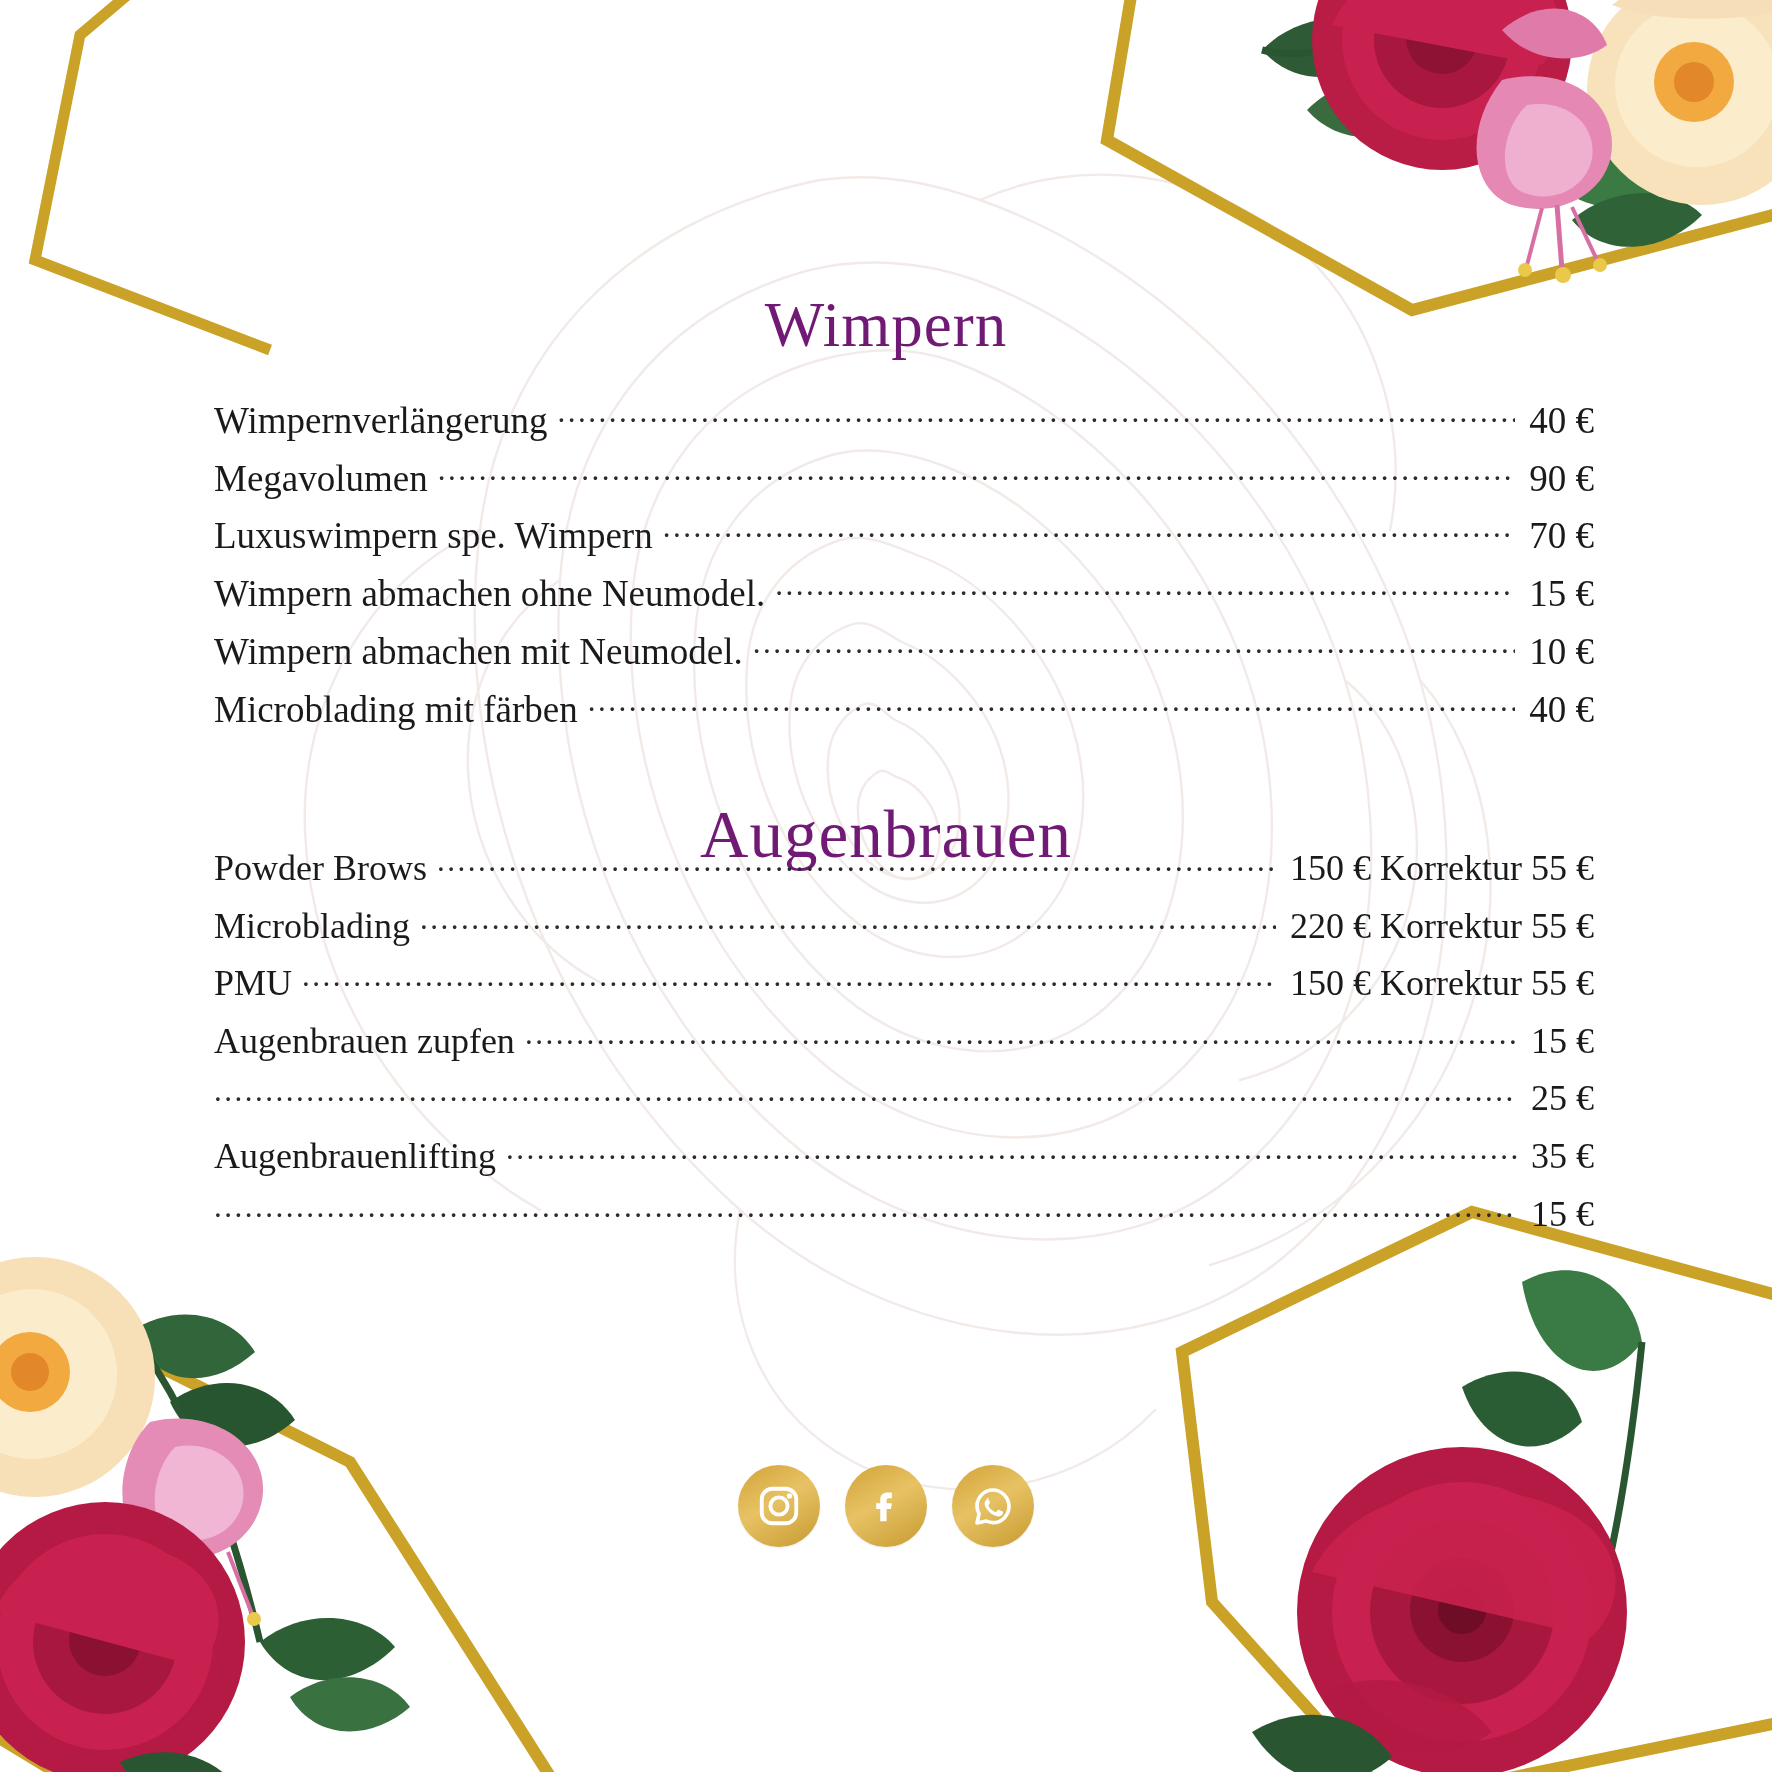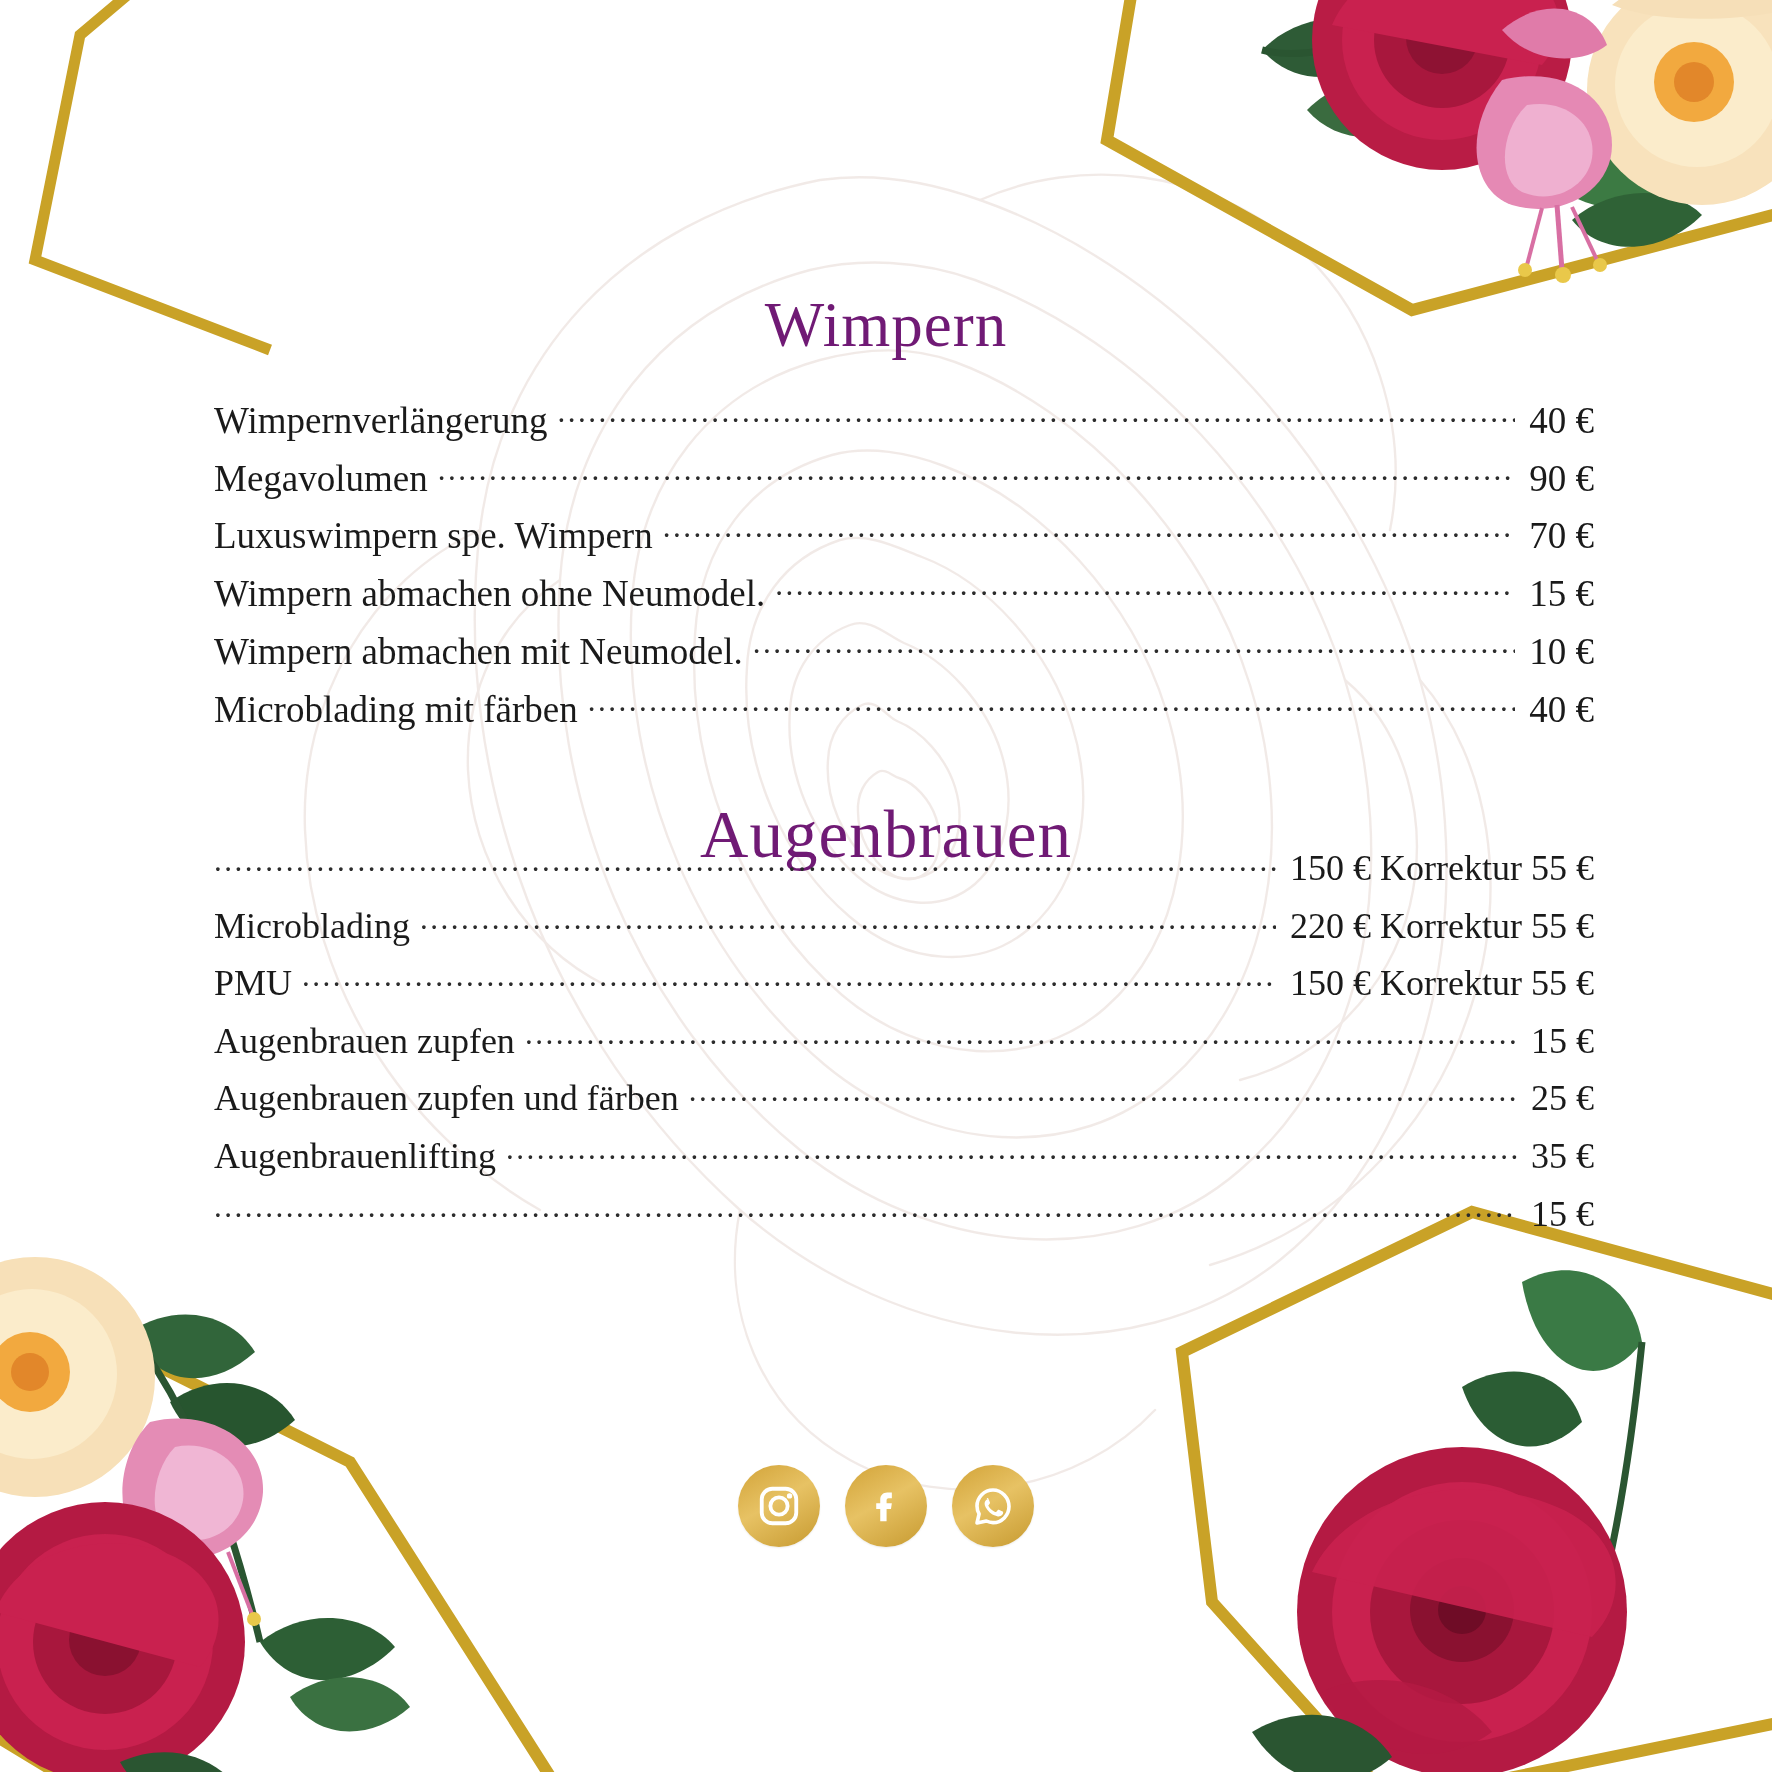"Powder Brows" span.label { html: none -> <span>Powder Brows</span> }
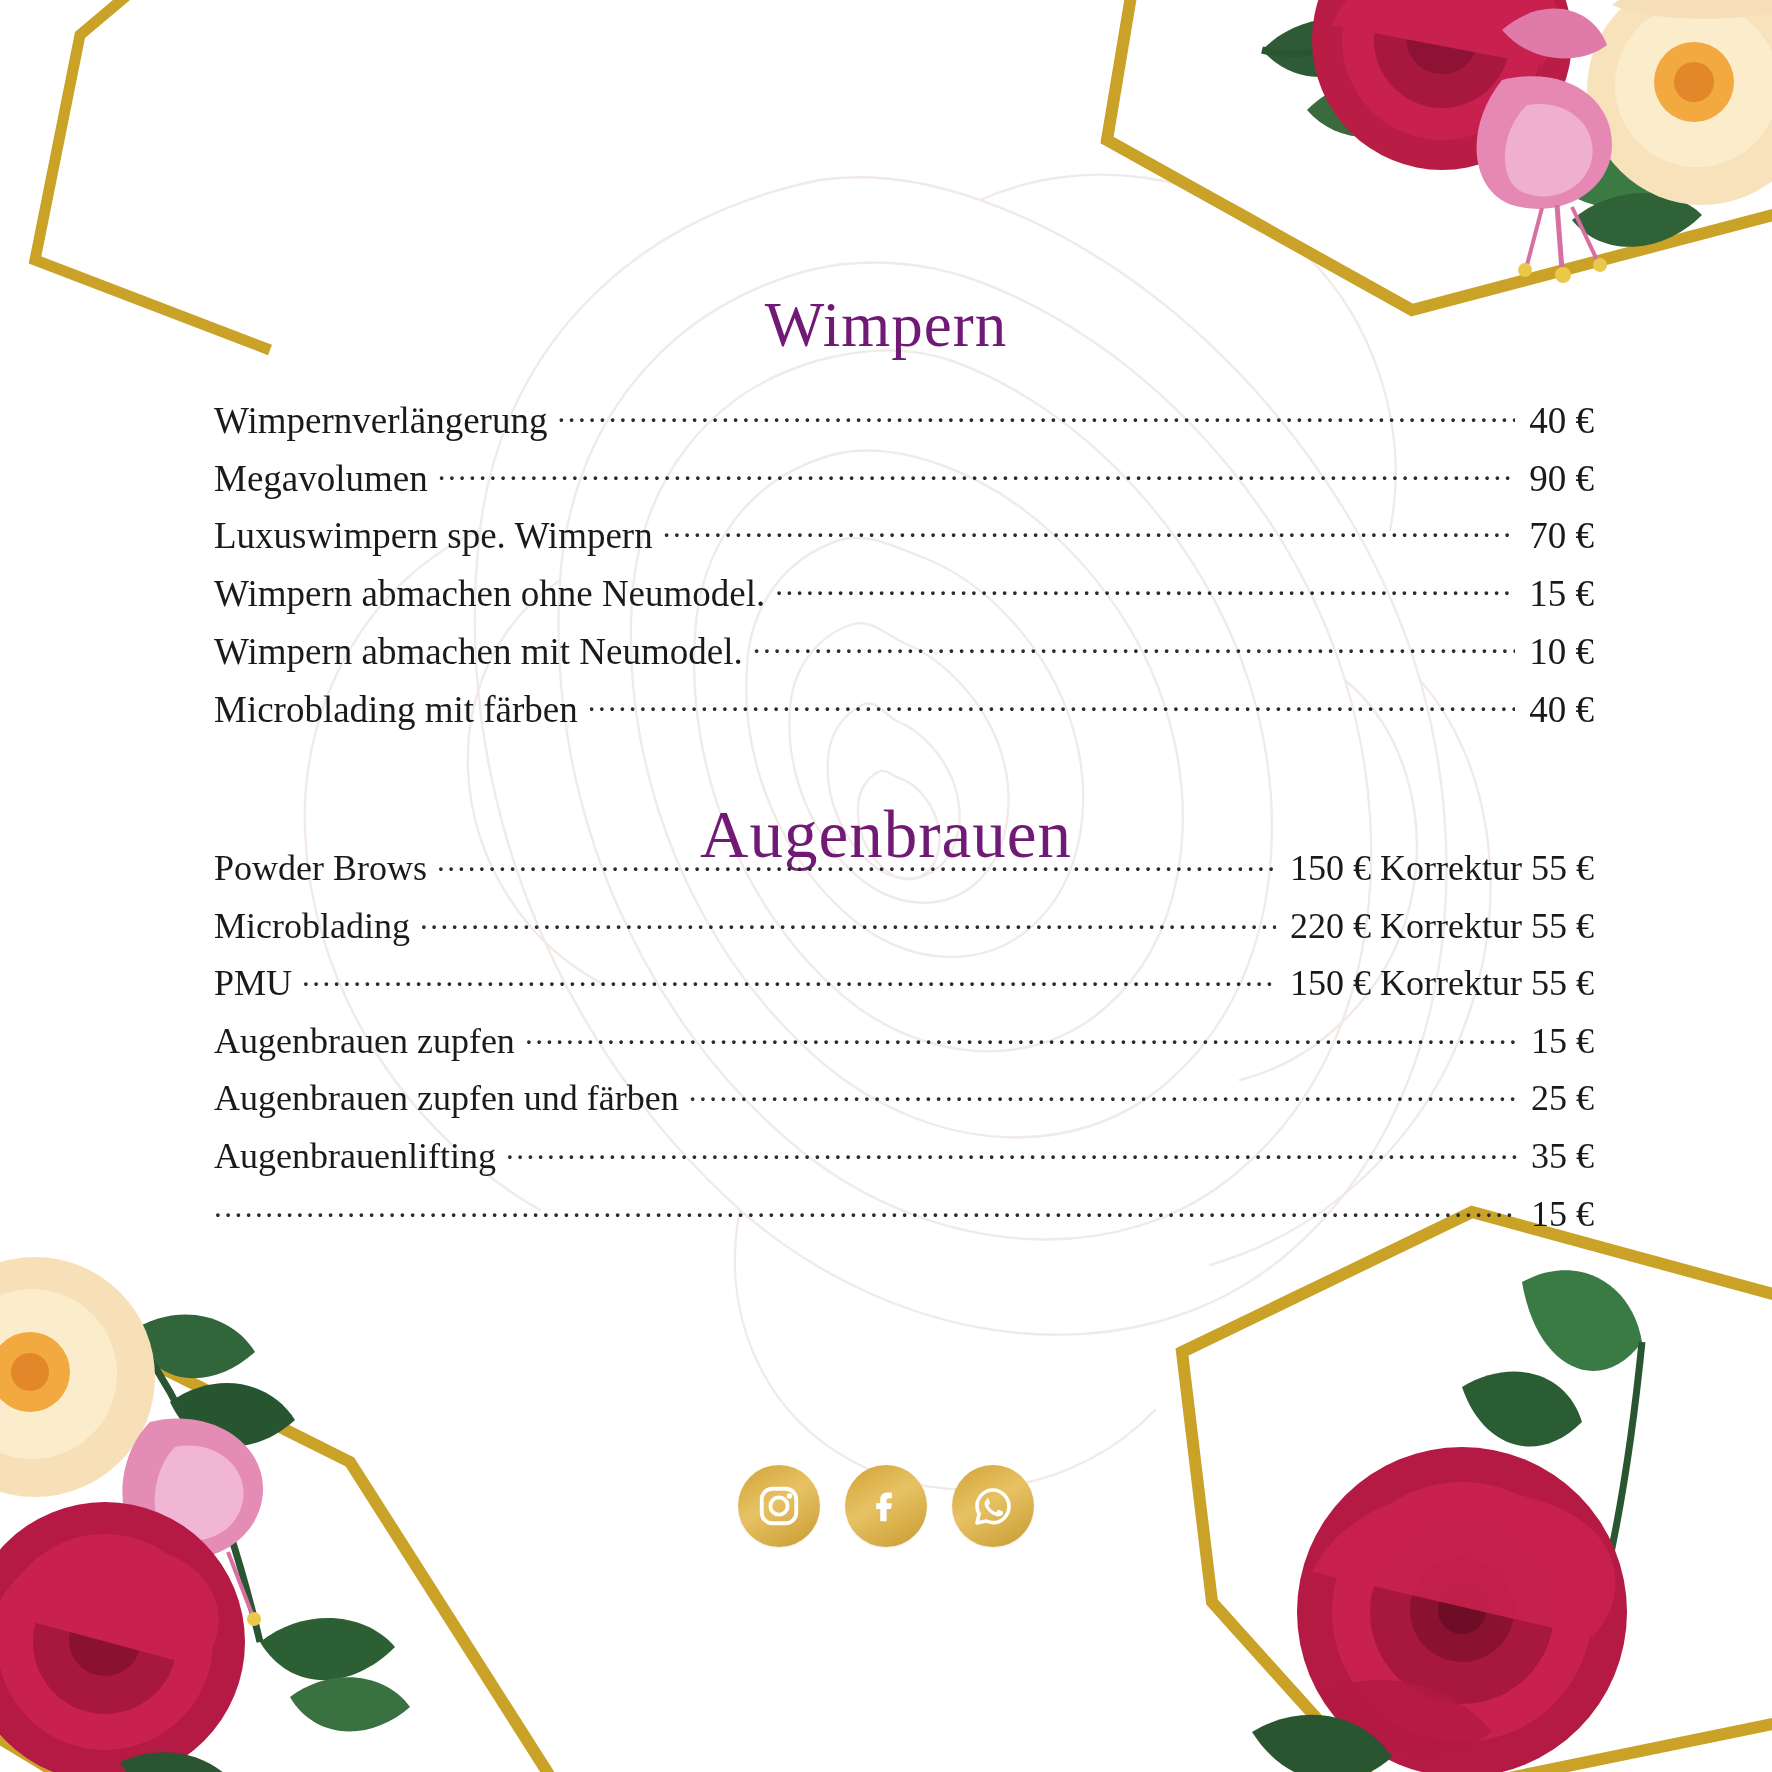"Augenbrauen zupfen und färben" span.label { html: <span>Augenbrauen zupfen und färben</span> -> none }
